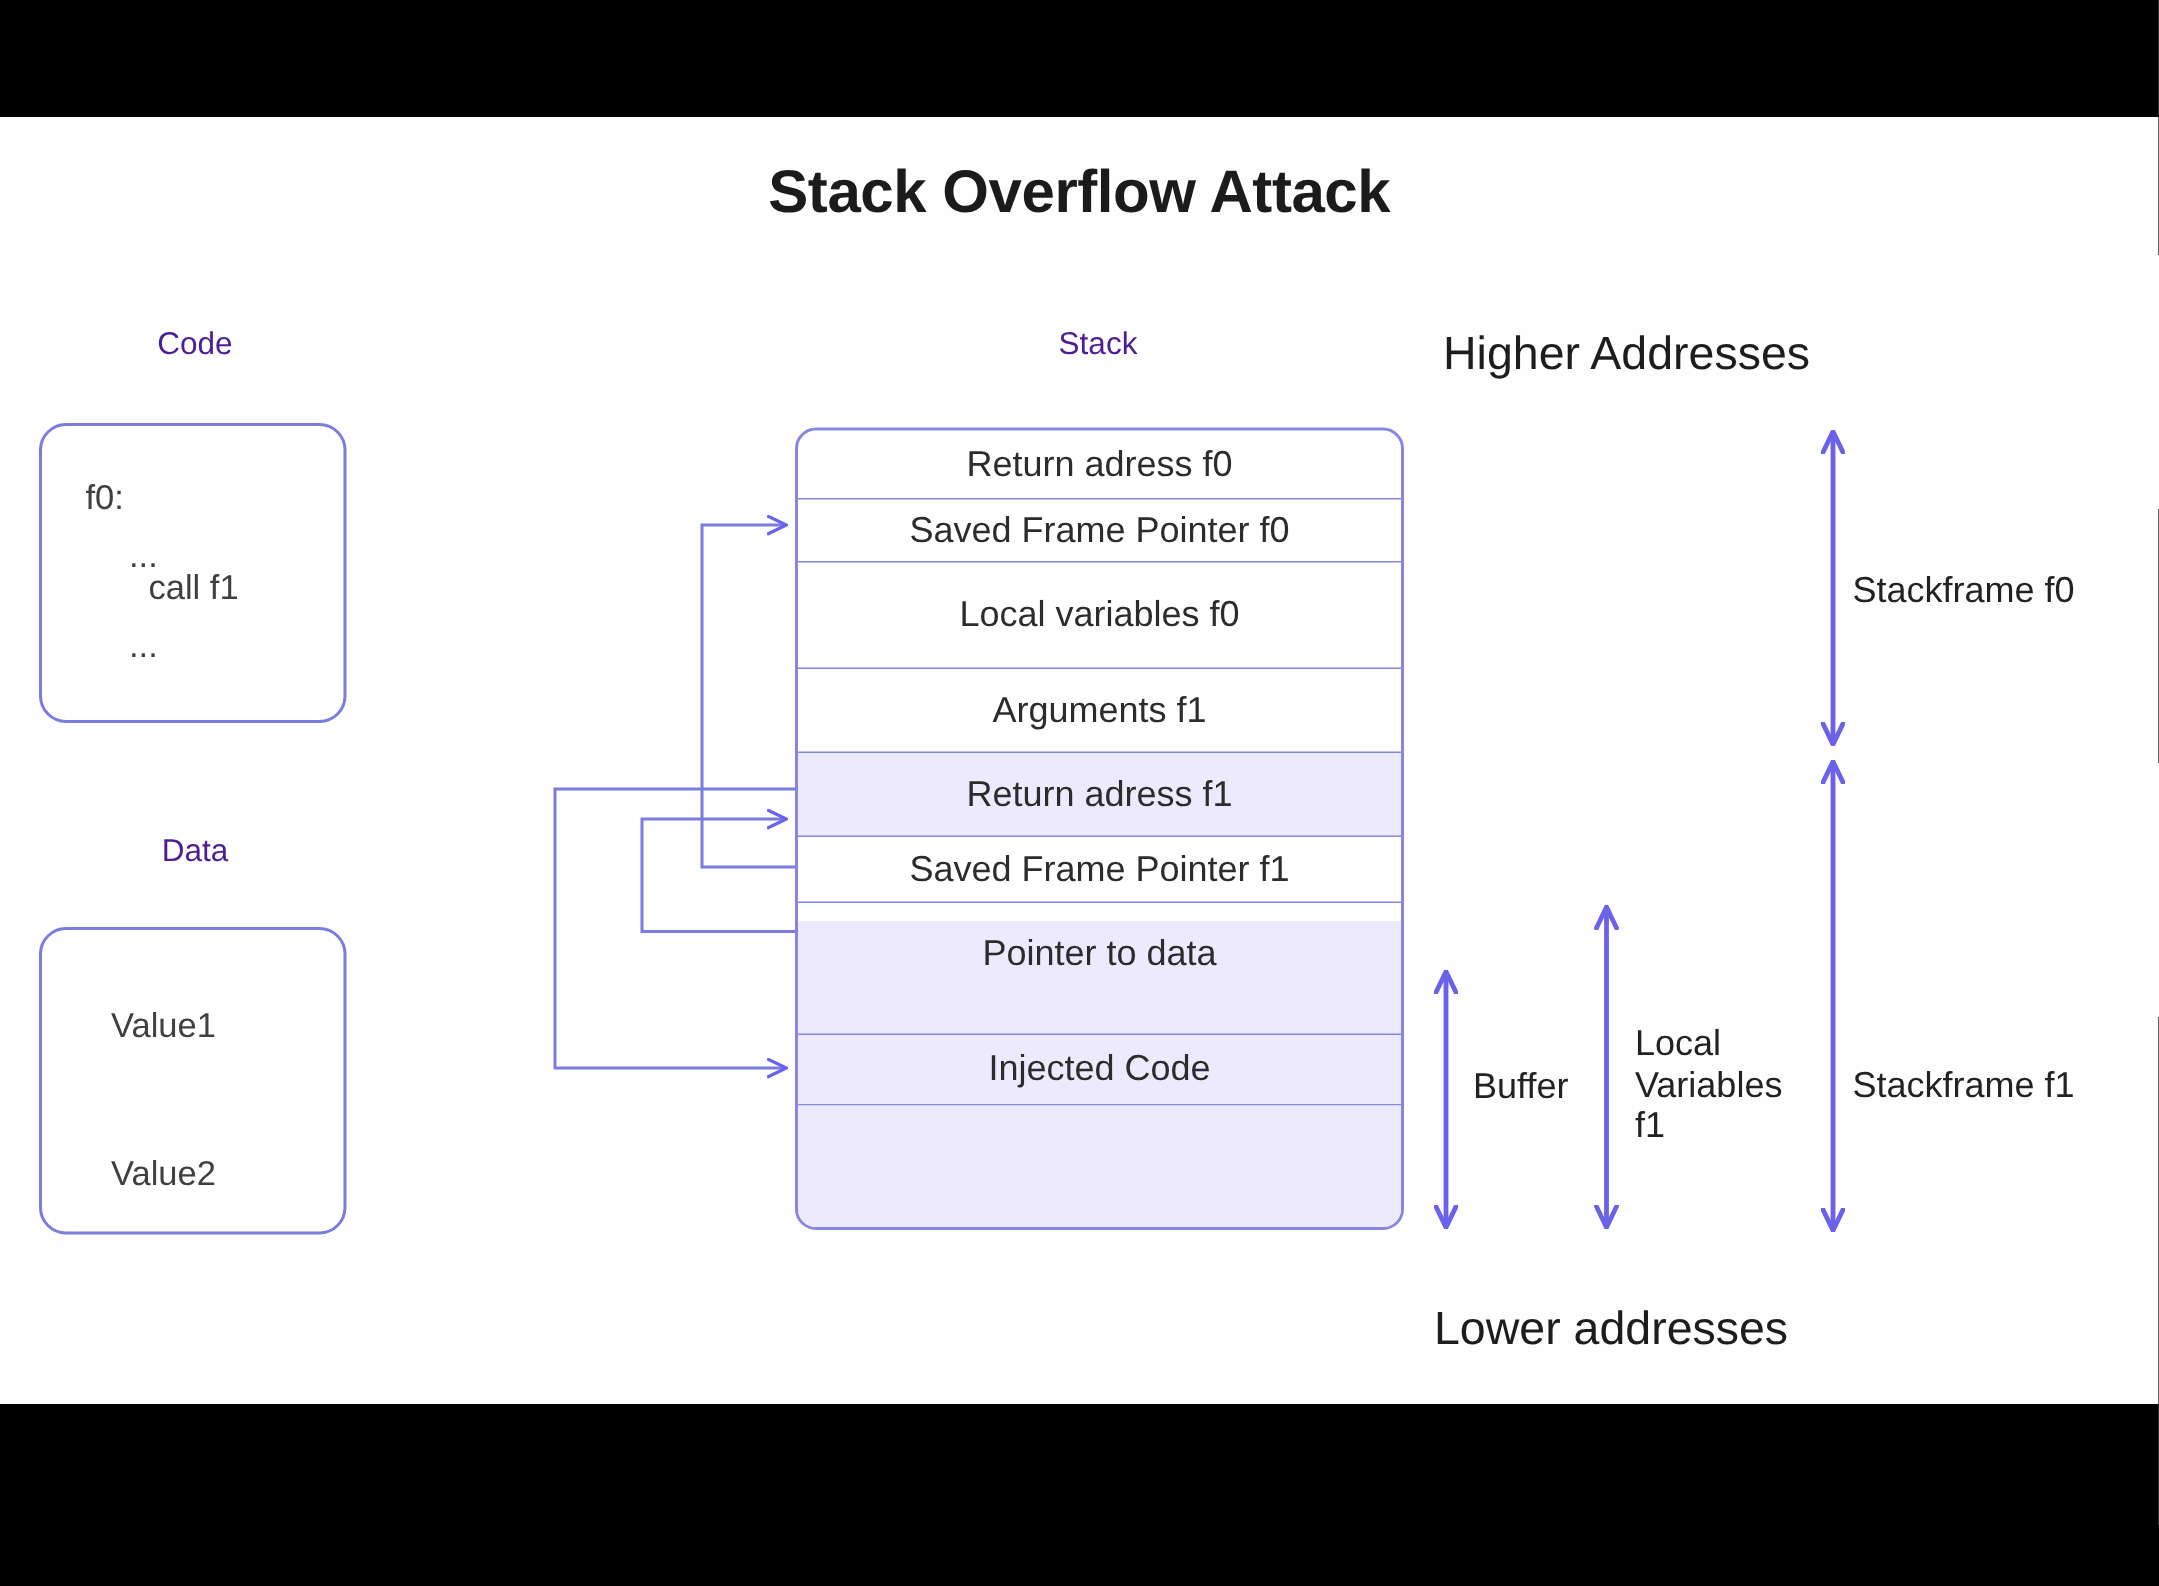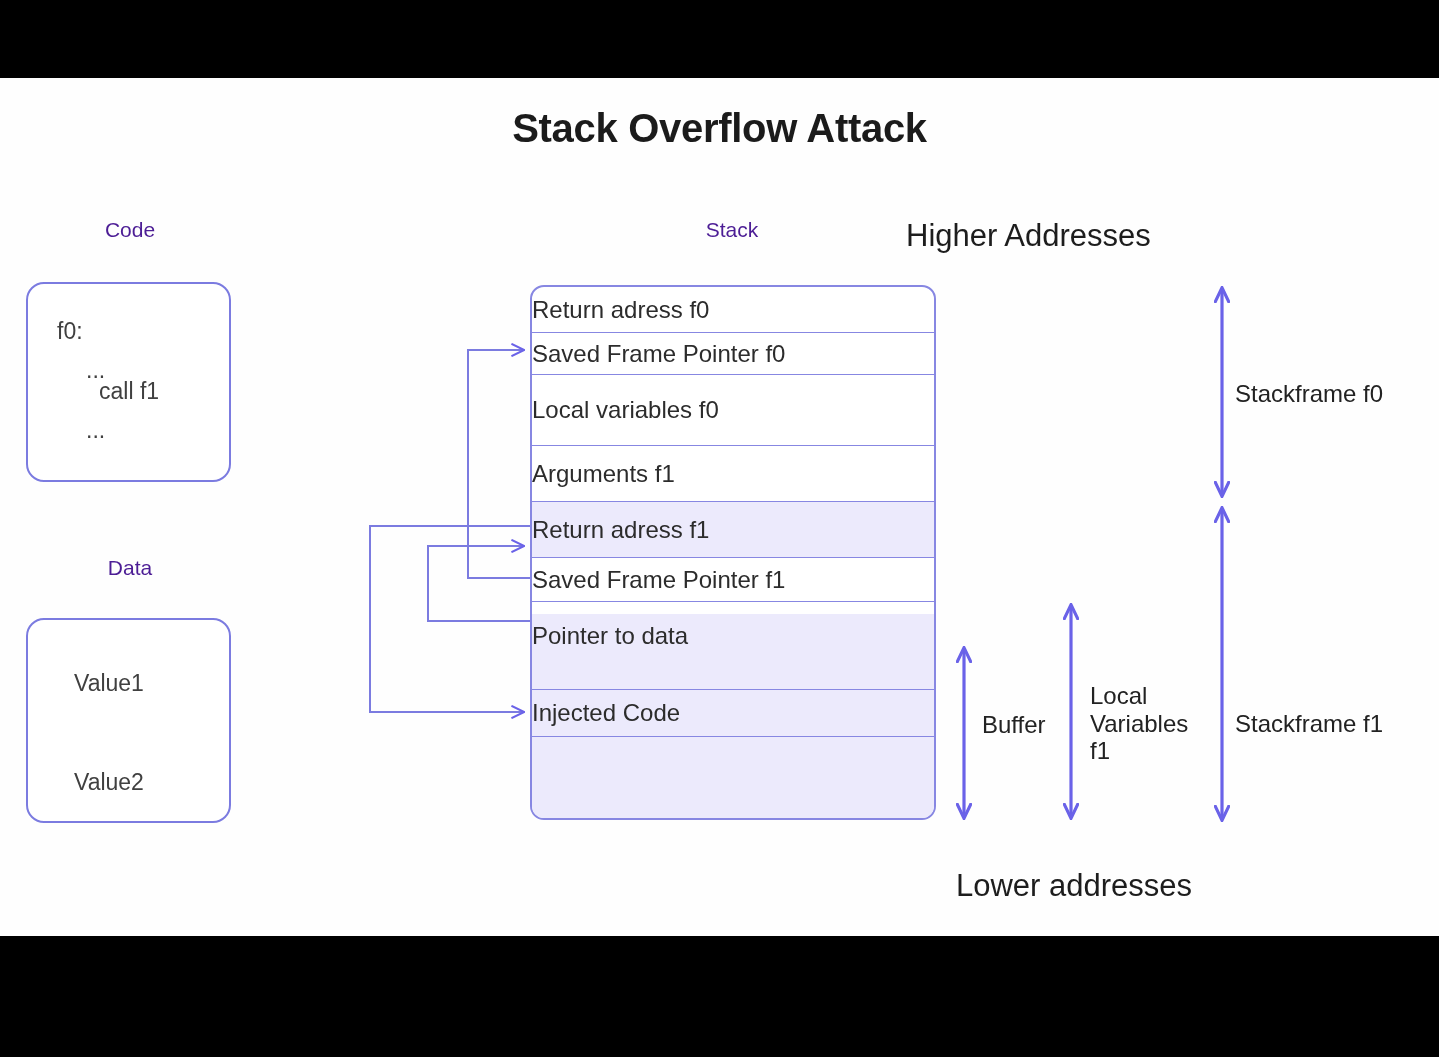"Higher Addresses" div.addr-label { left: 906px -> 962px }
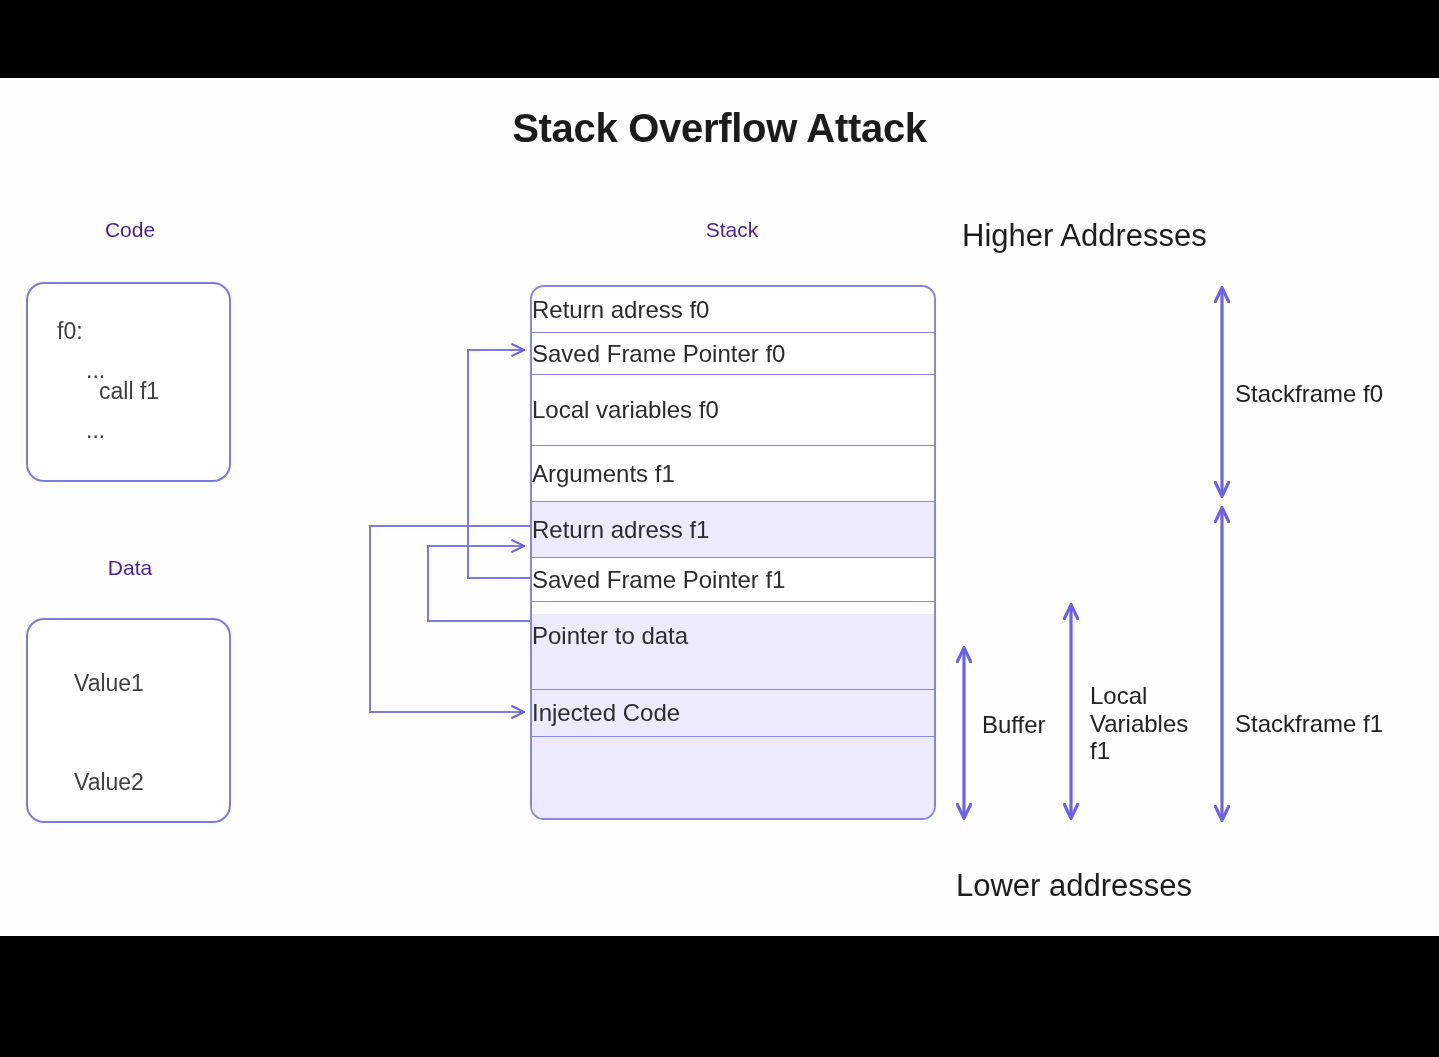"Return adress f0" .srow { justify-content: none -> center }
